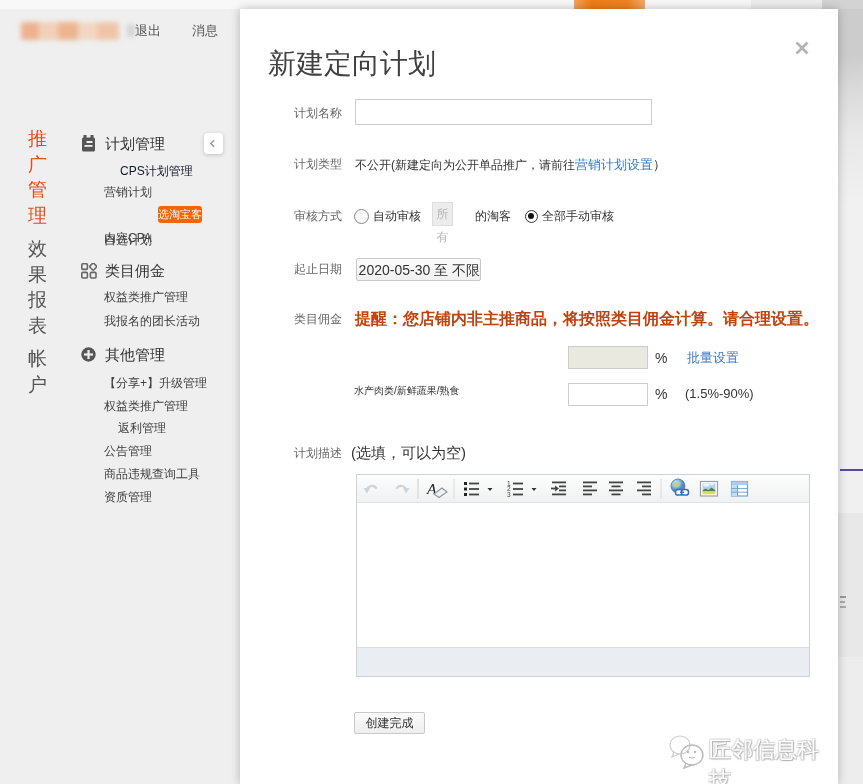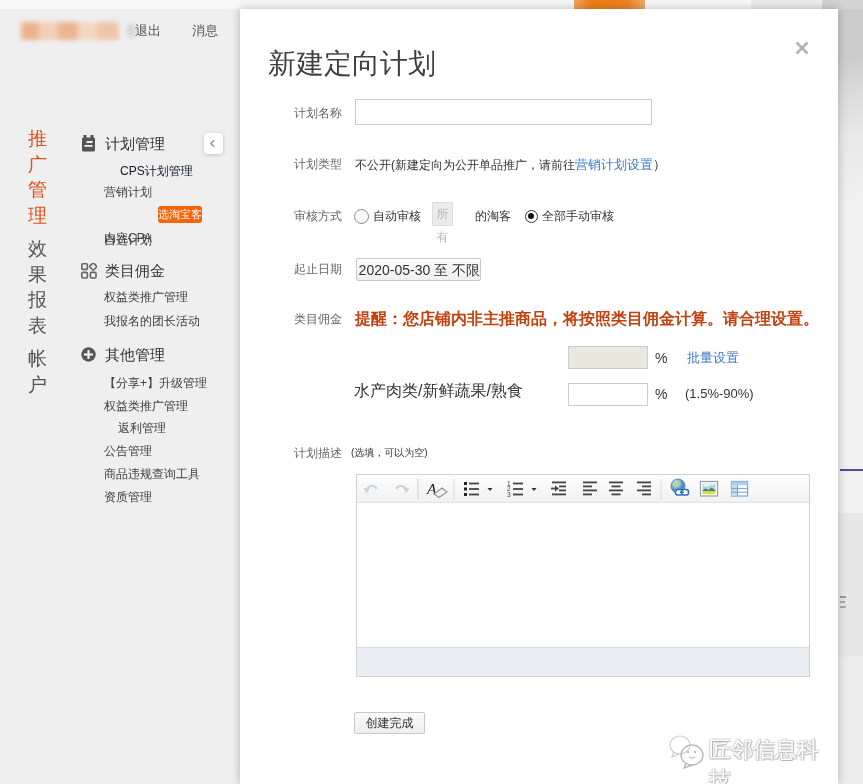"水产肉类/新鲜蔬果/熟食" div.abs { font-size: 16px -> 10px }
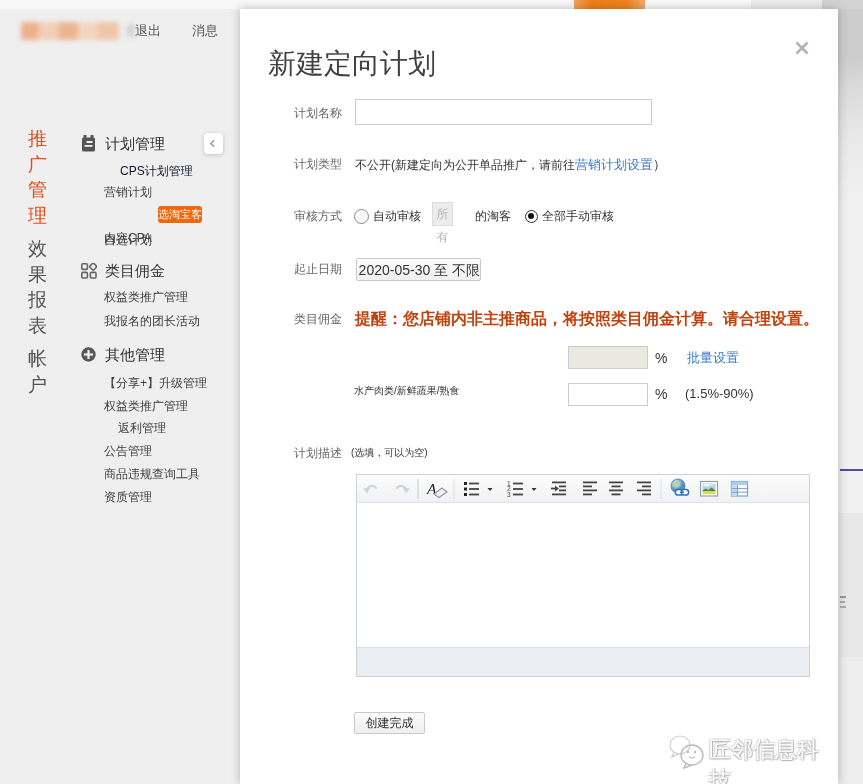"(选填，可以为空)" div.abs { font-size: 10px -> 15px }
